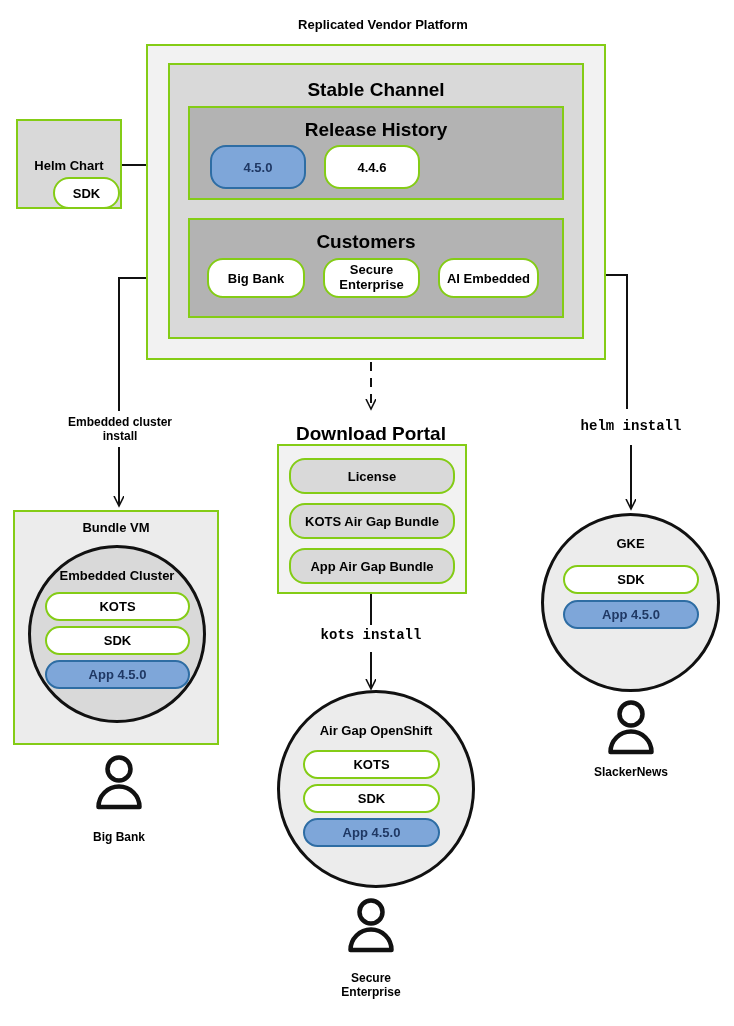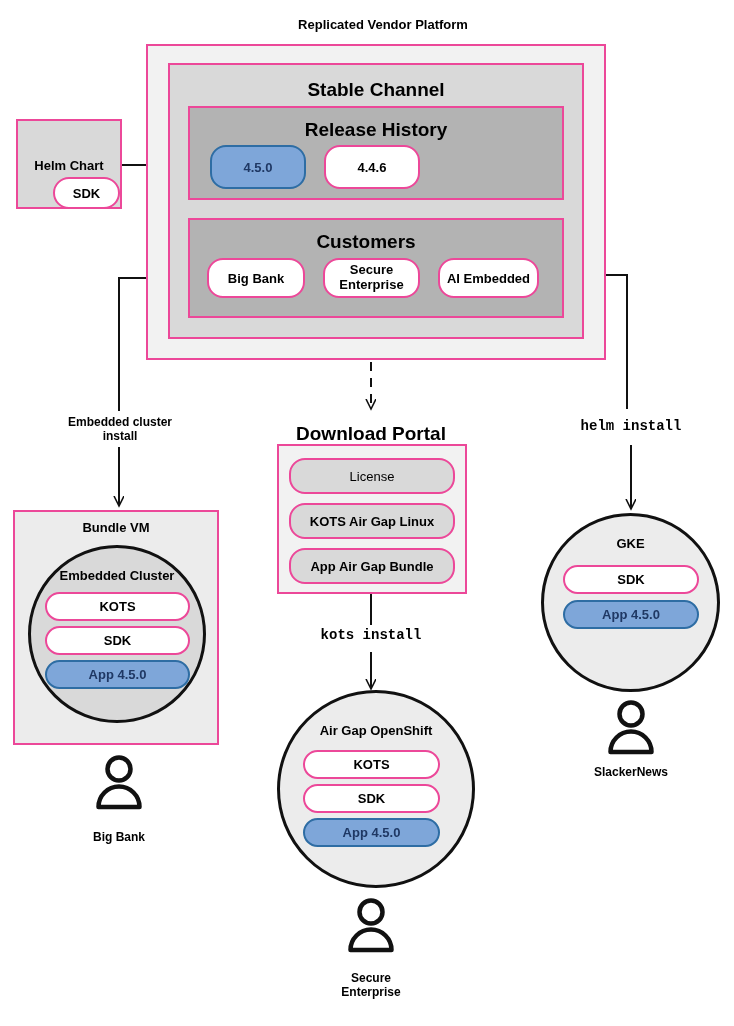"4.4.6" .box { border: 2px solid #ec4899 -> 2px solid #84cc16 }
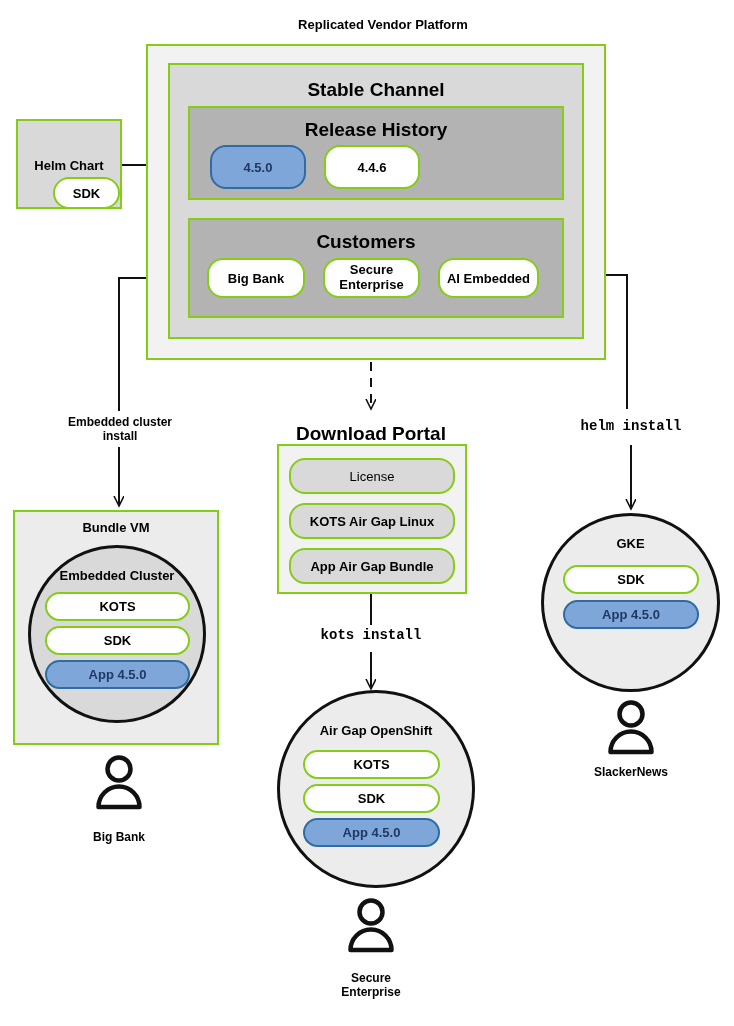"License" div.box { font-weight: normal -> bold }
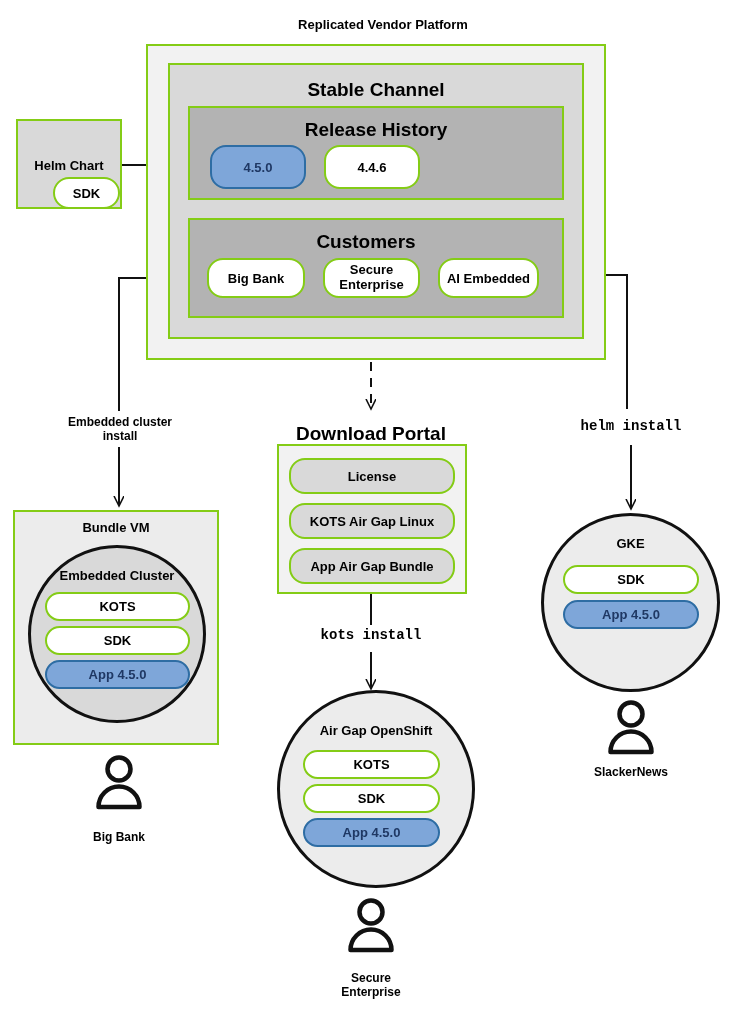"KOTS Air Gap Linux" span { text: Linux -> Bundle }
